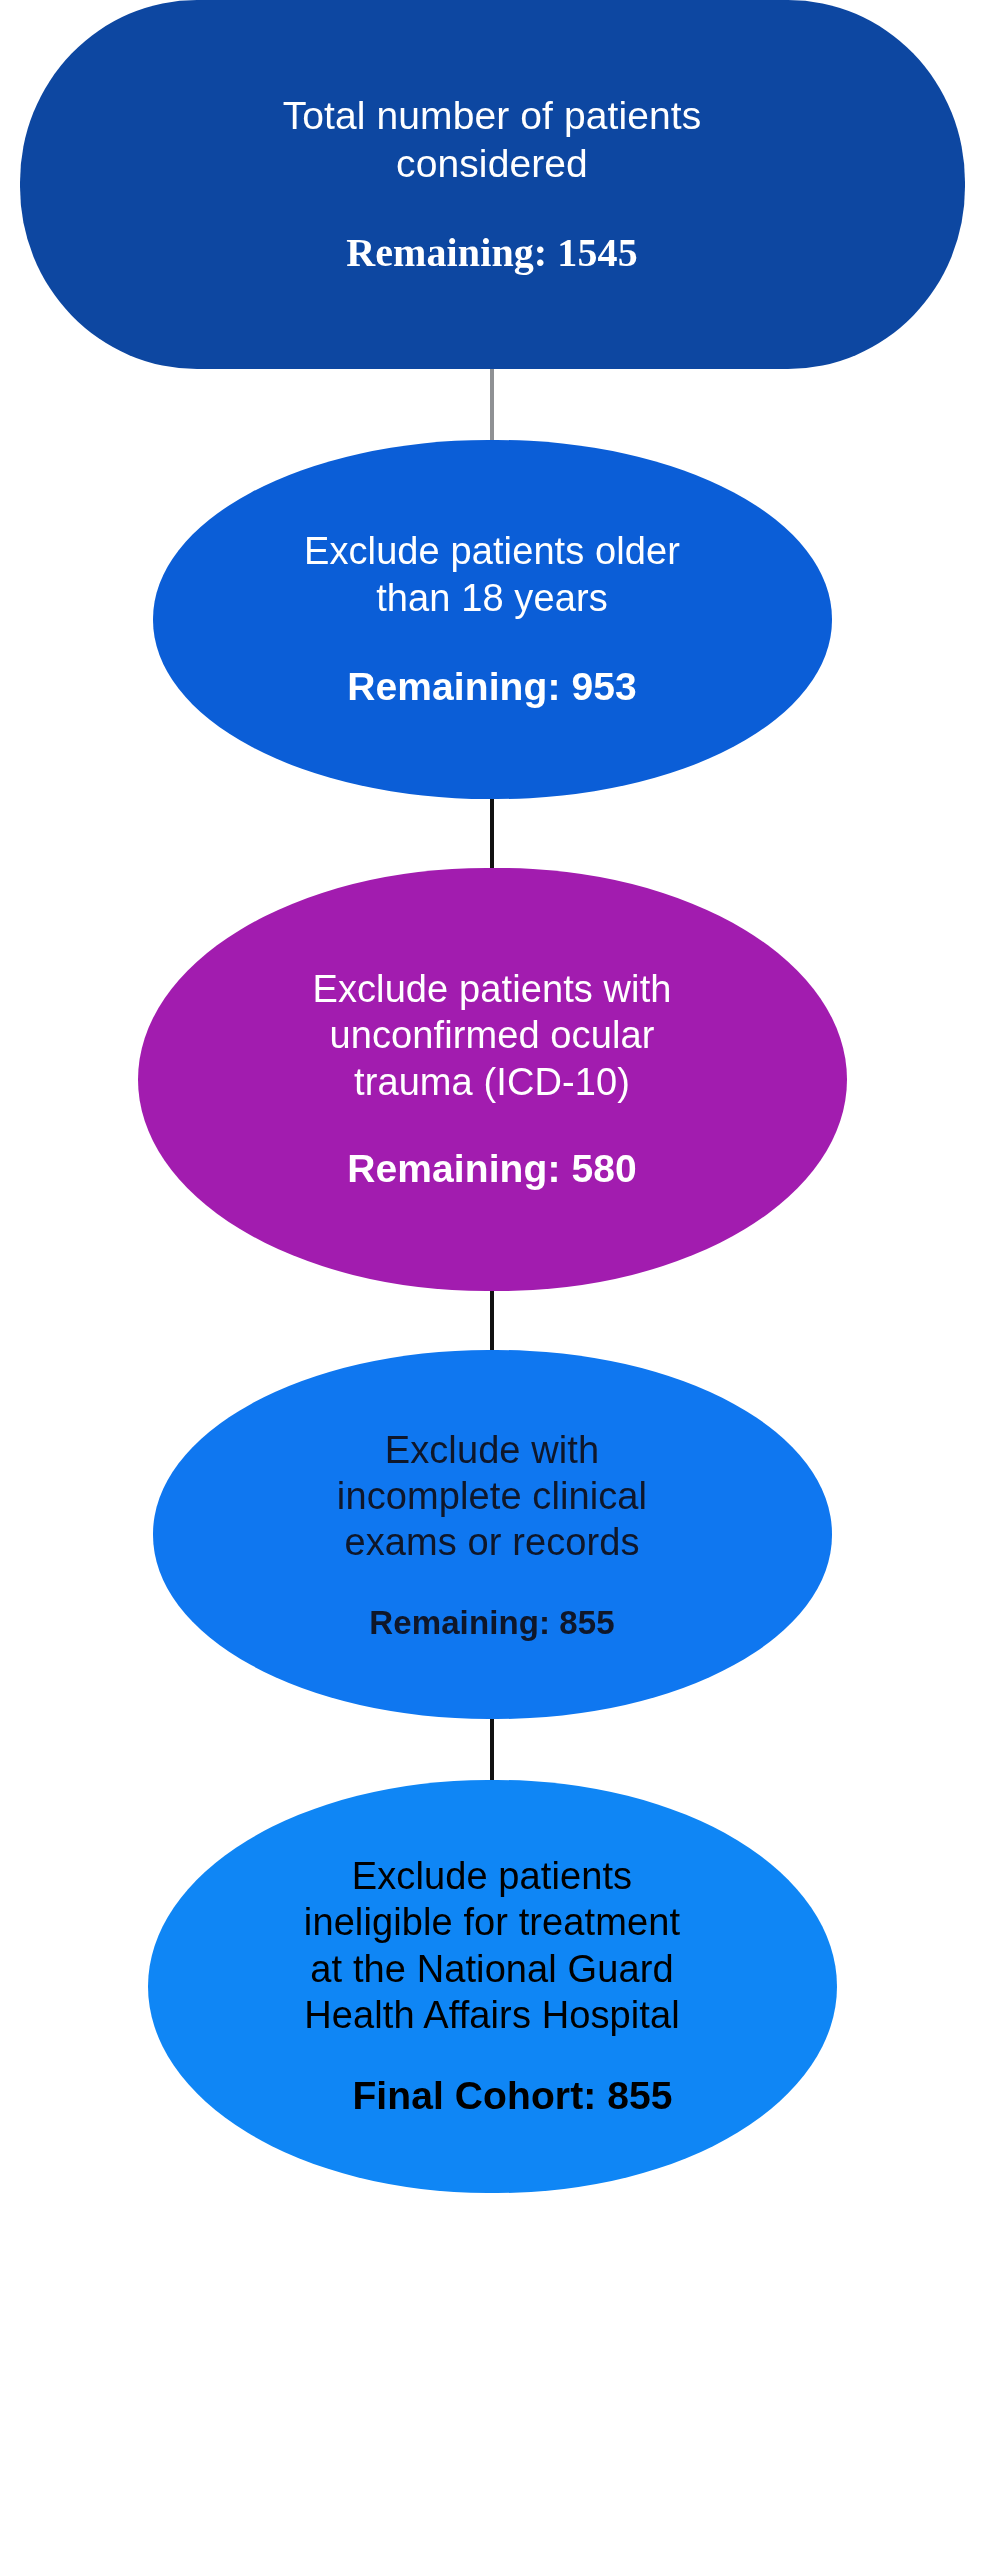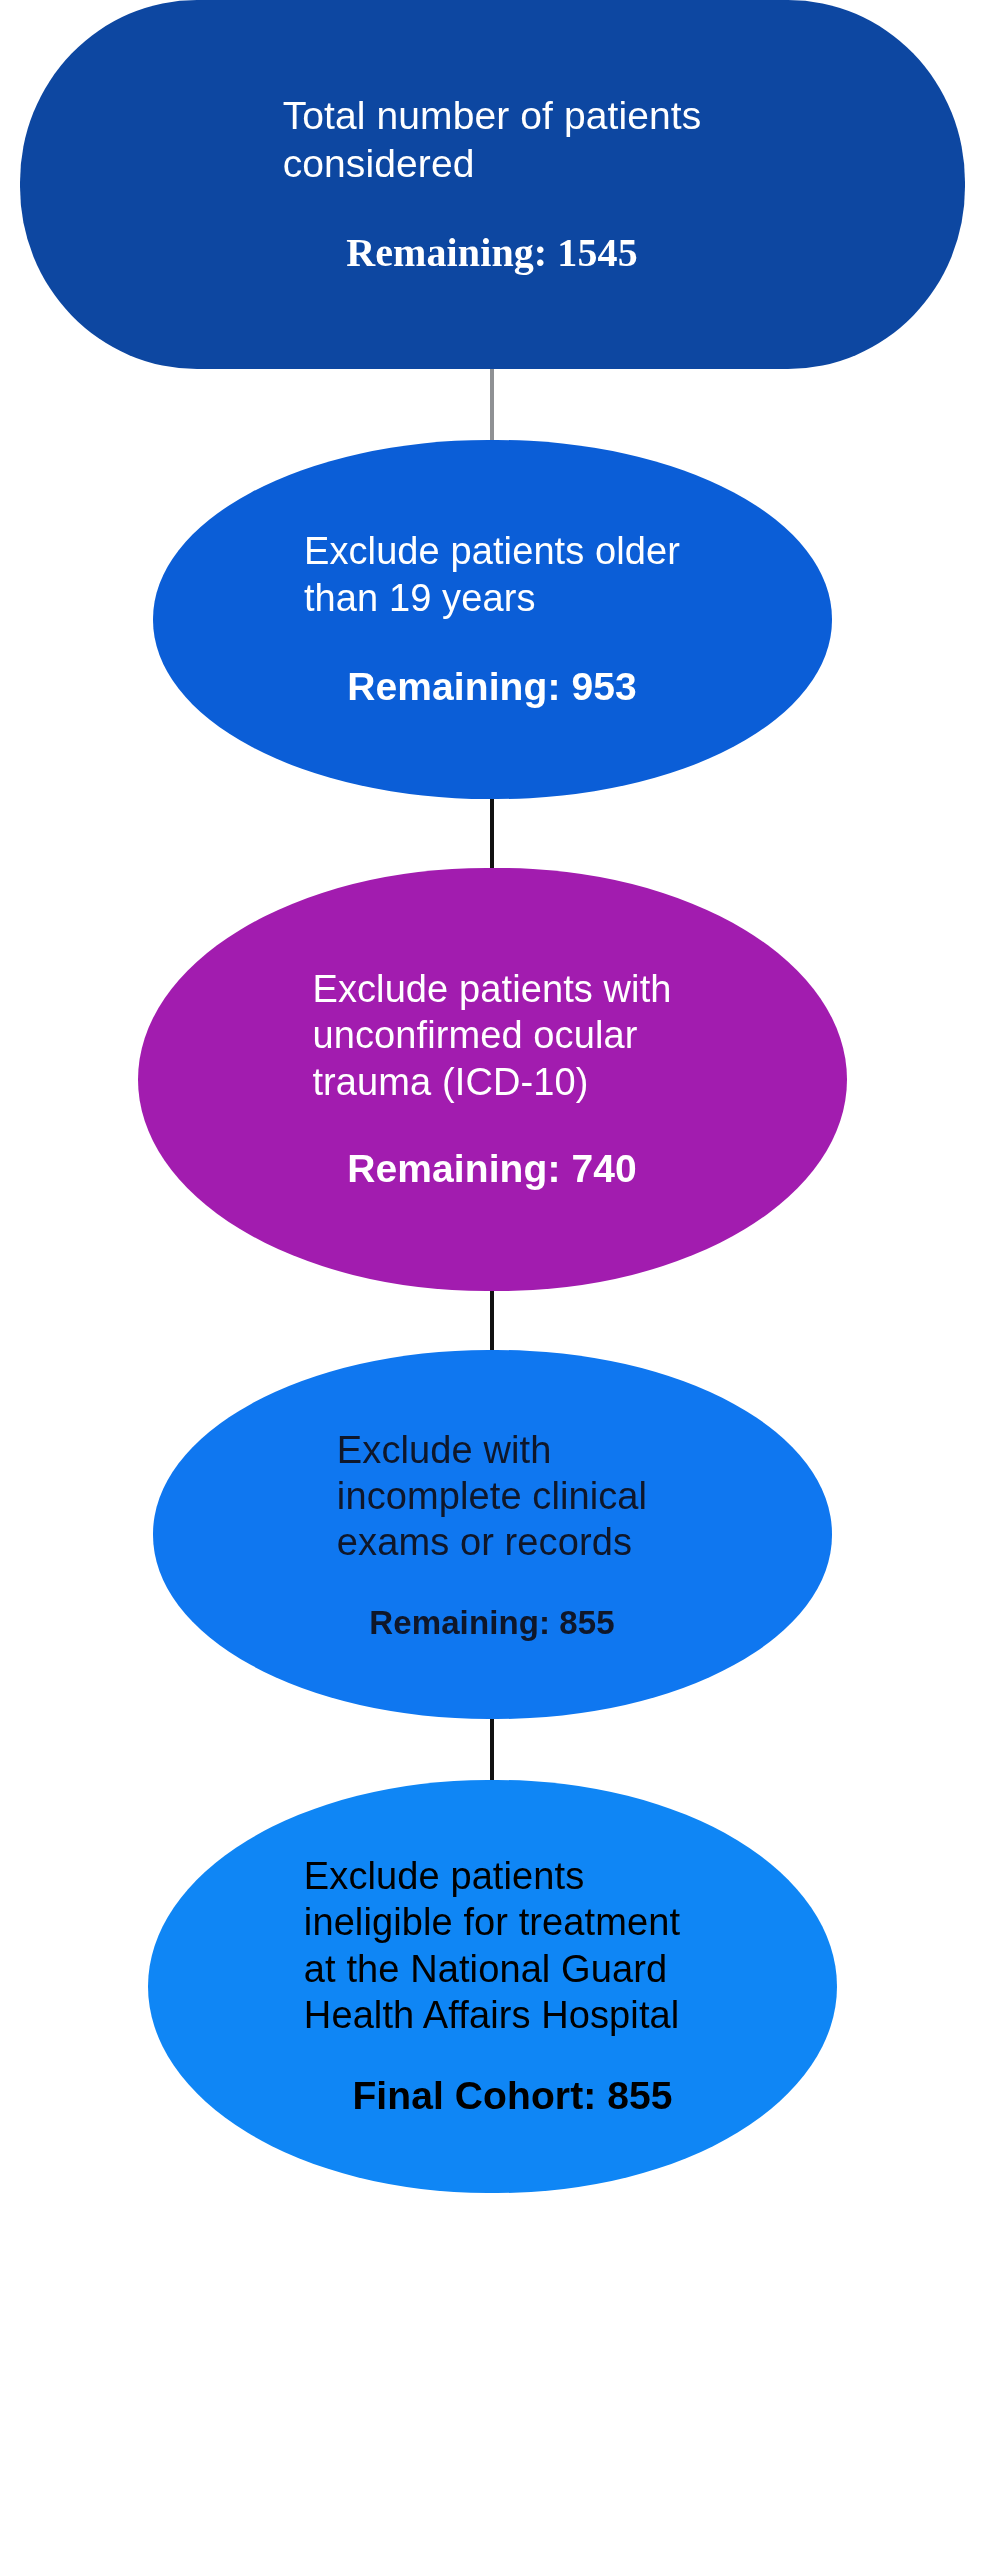"Total number of patients" .node { text-align: left -> center }
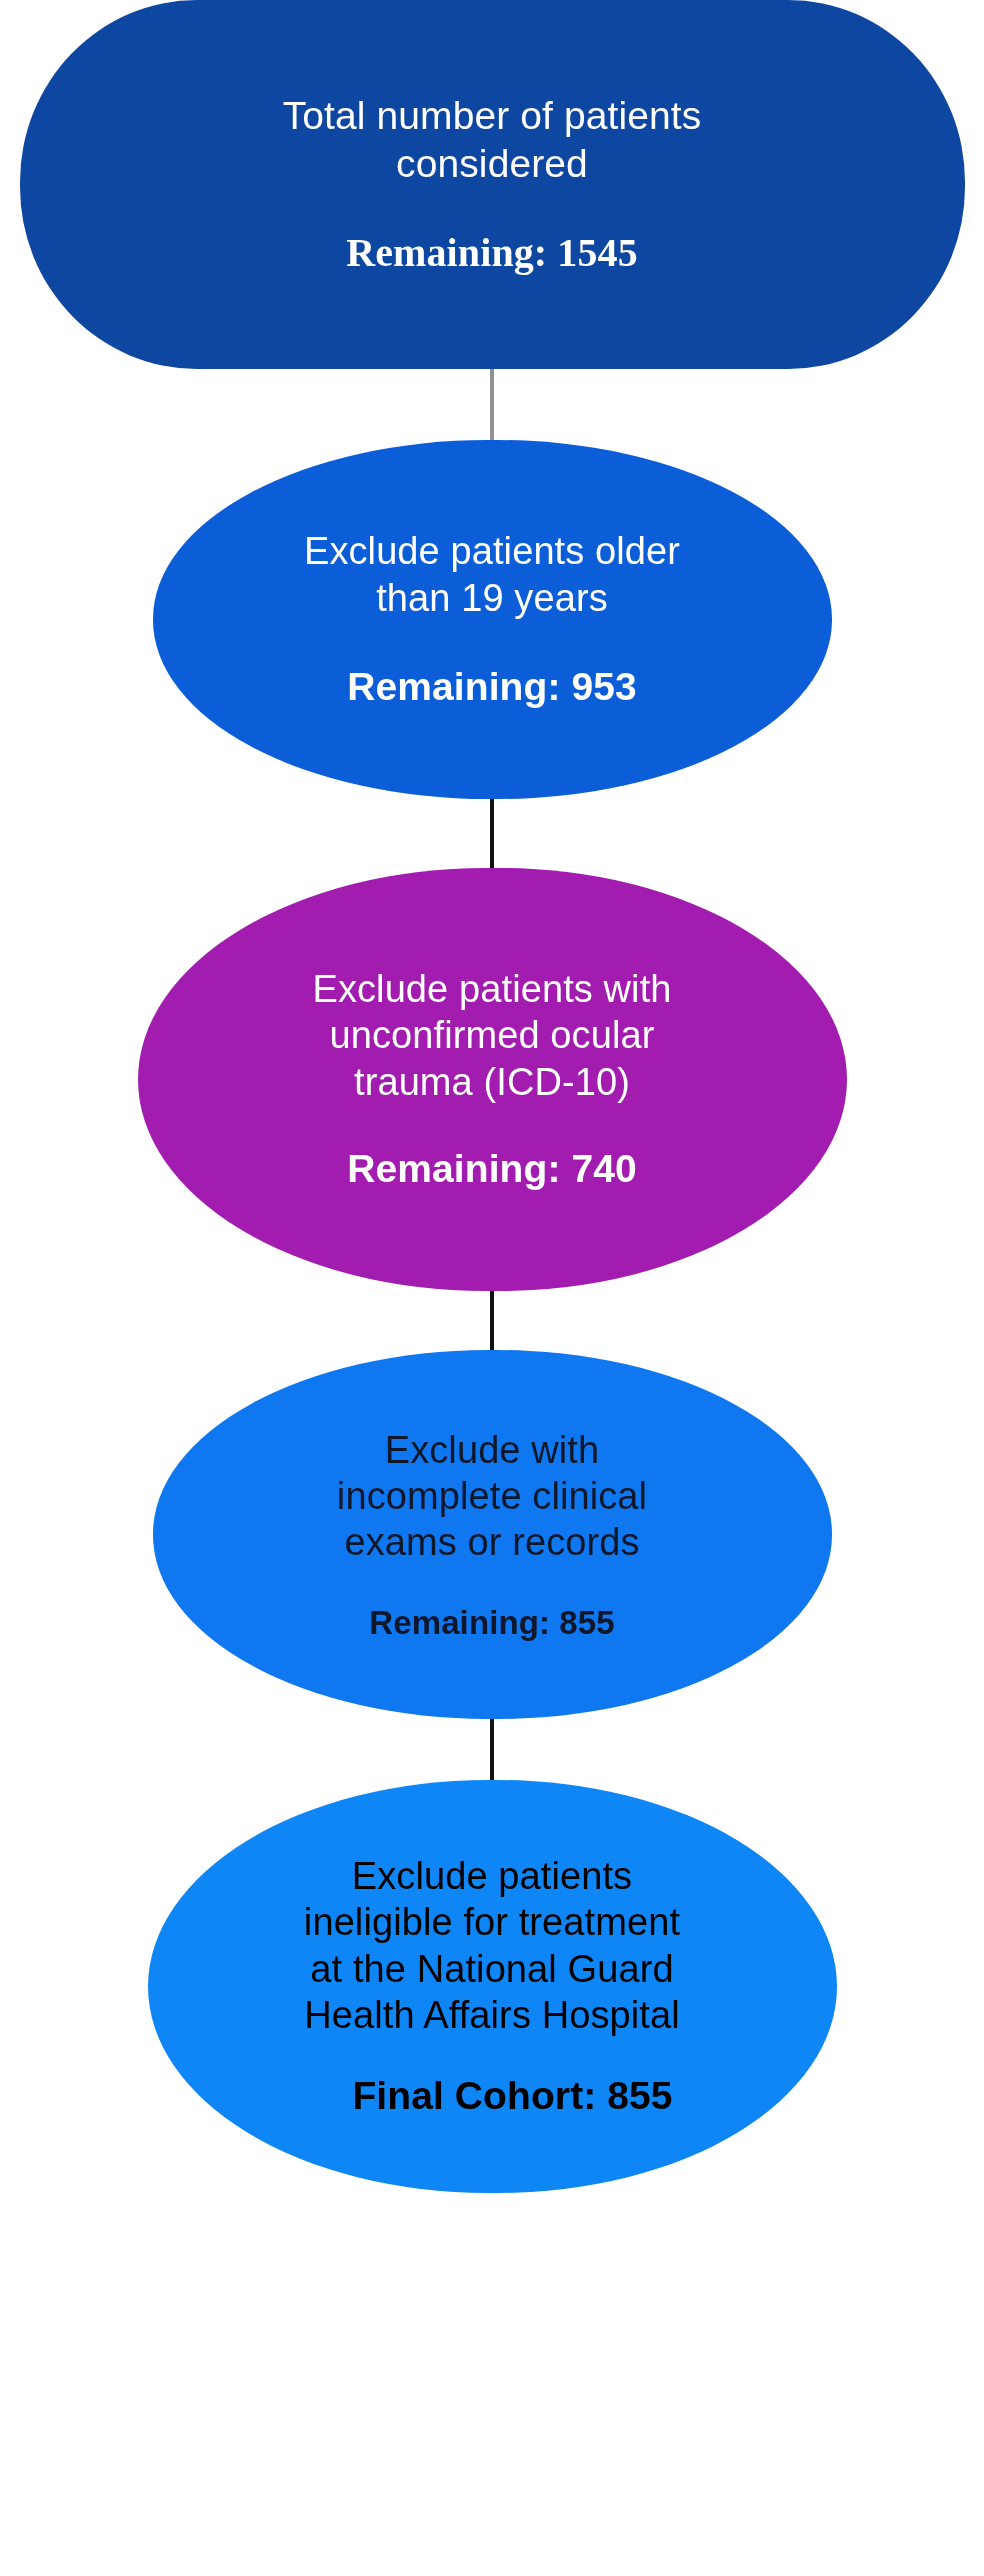"Exclude patients older" div.node-title { text: 19 -> 18 }
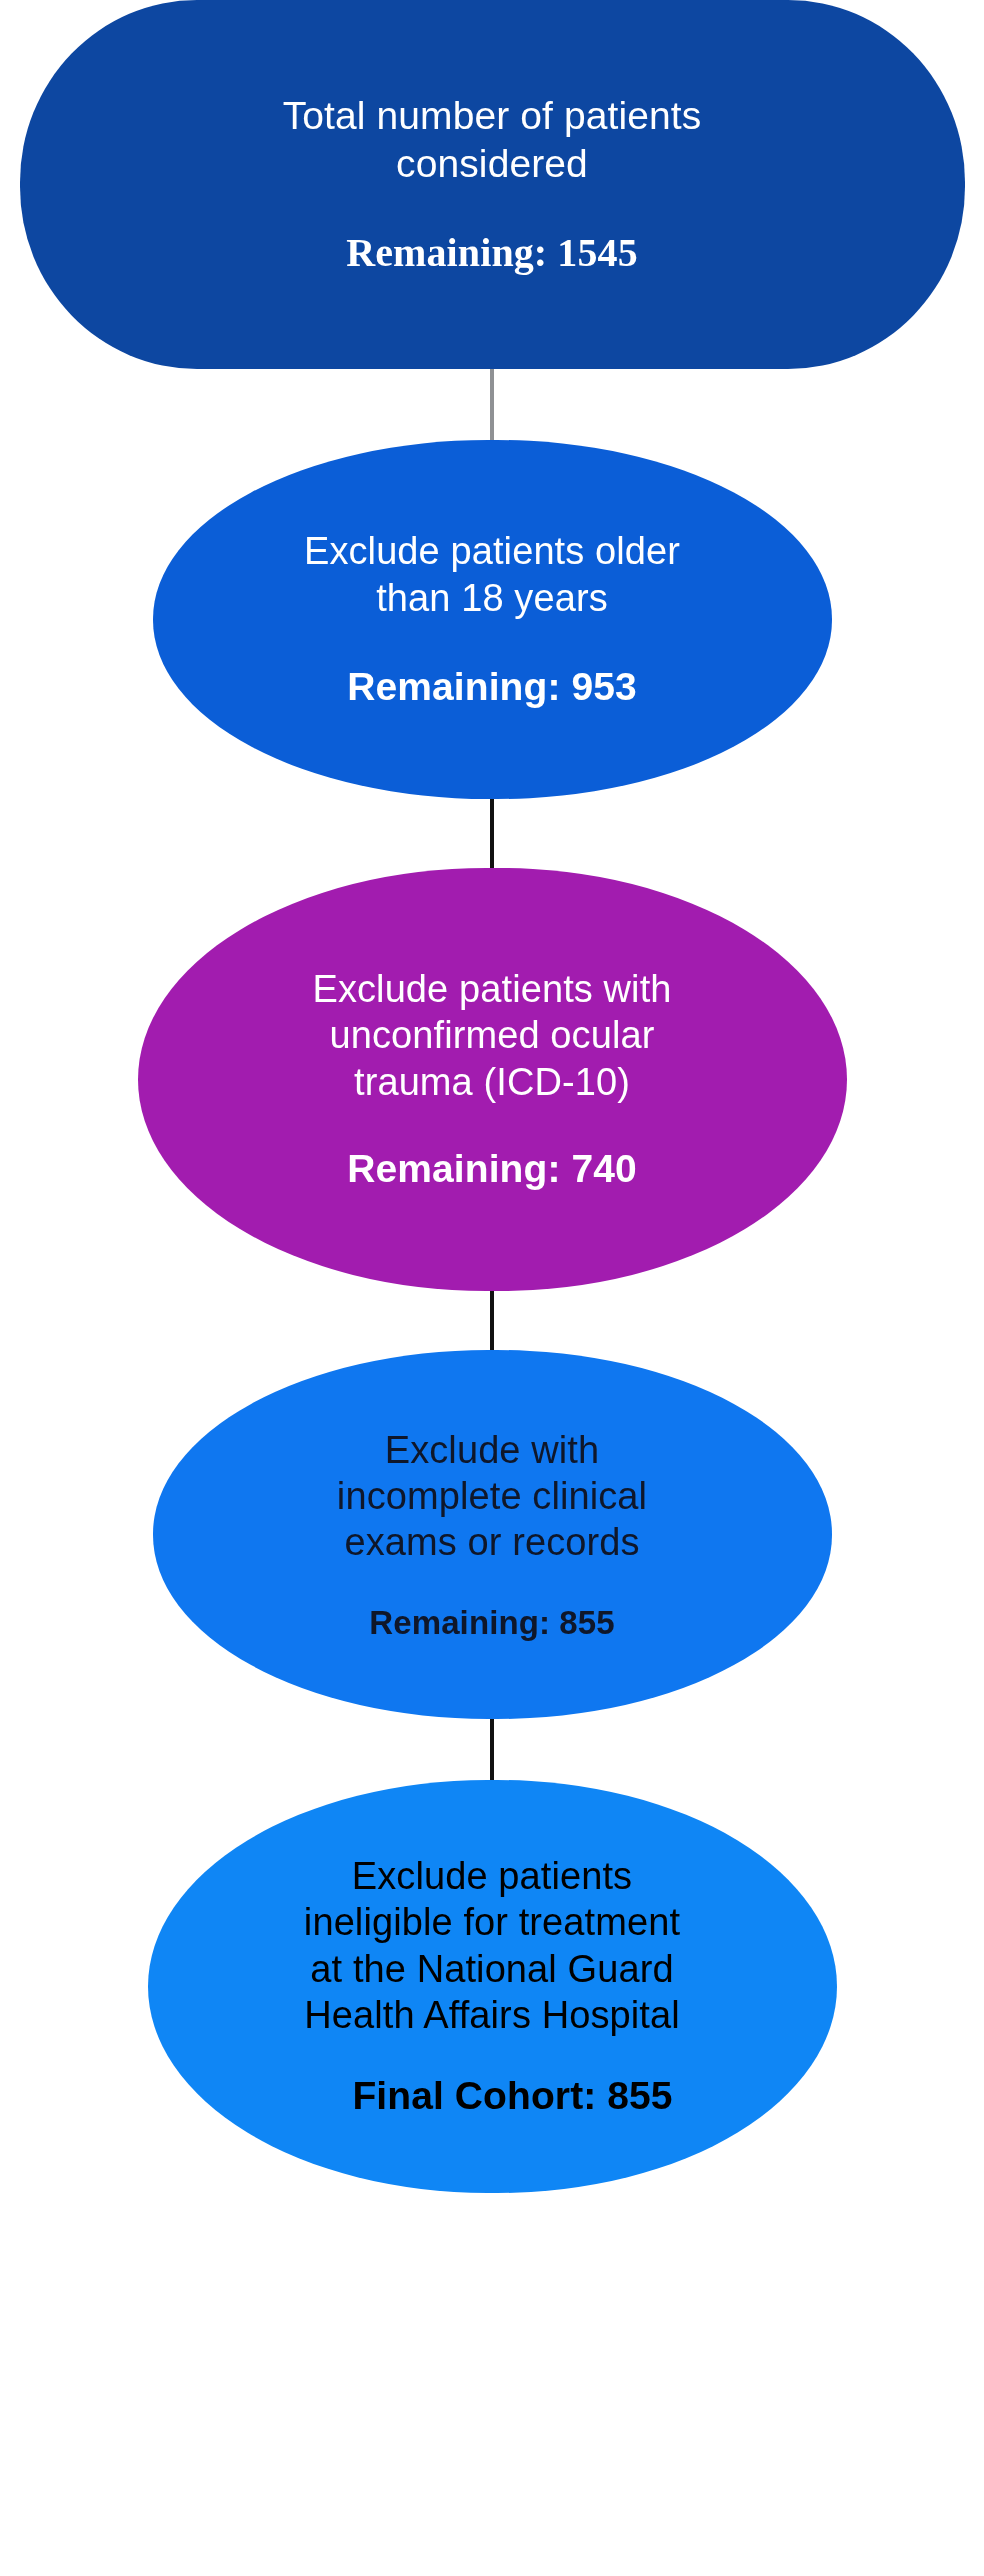"Remaining: 740" div.node-count { text: 740 -> 580 }
